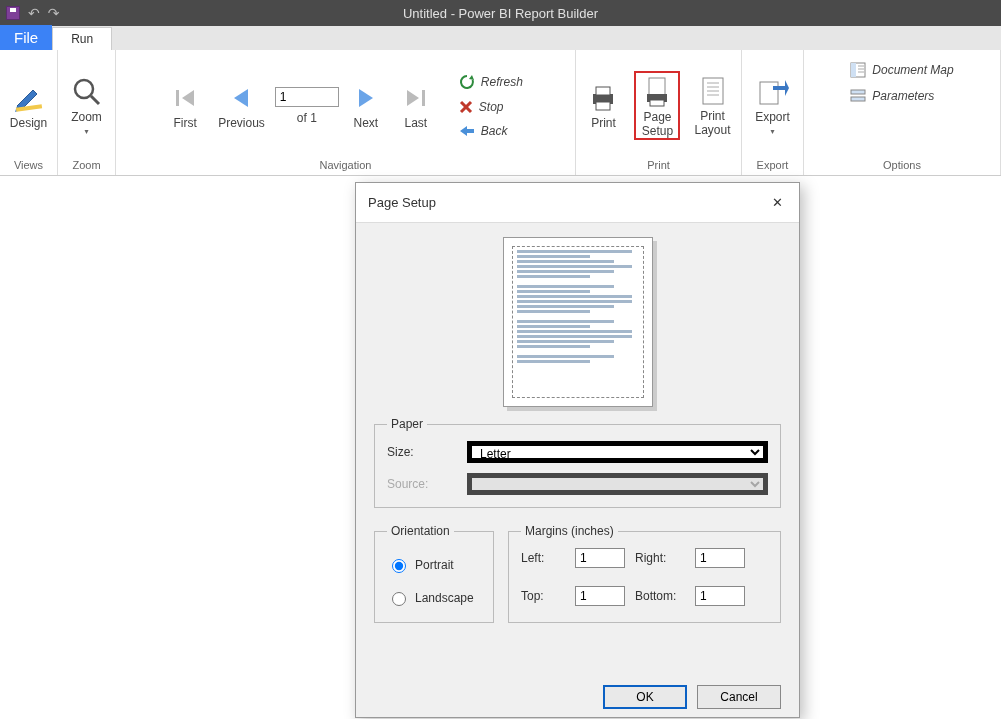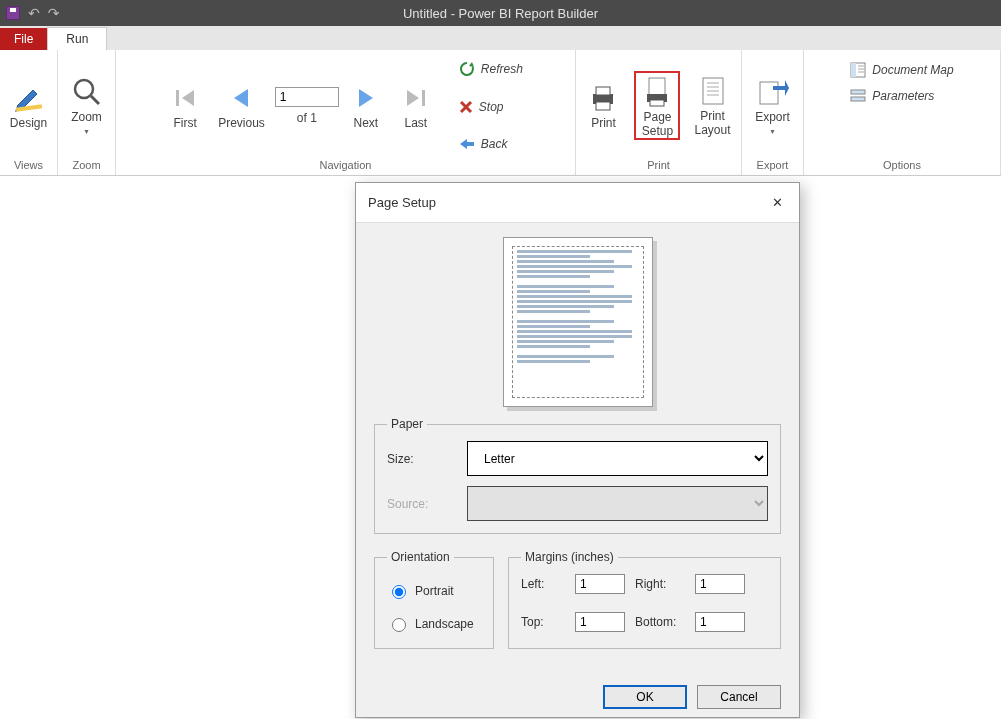"File" .tab-file { background: #b91c1c -> #3b82f6; font-size: 12px -> 15px }
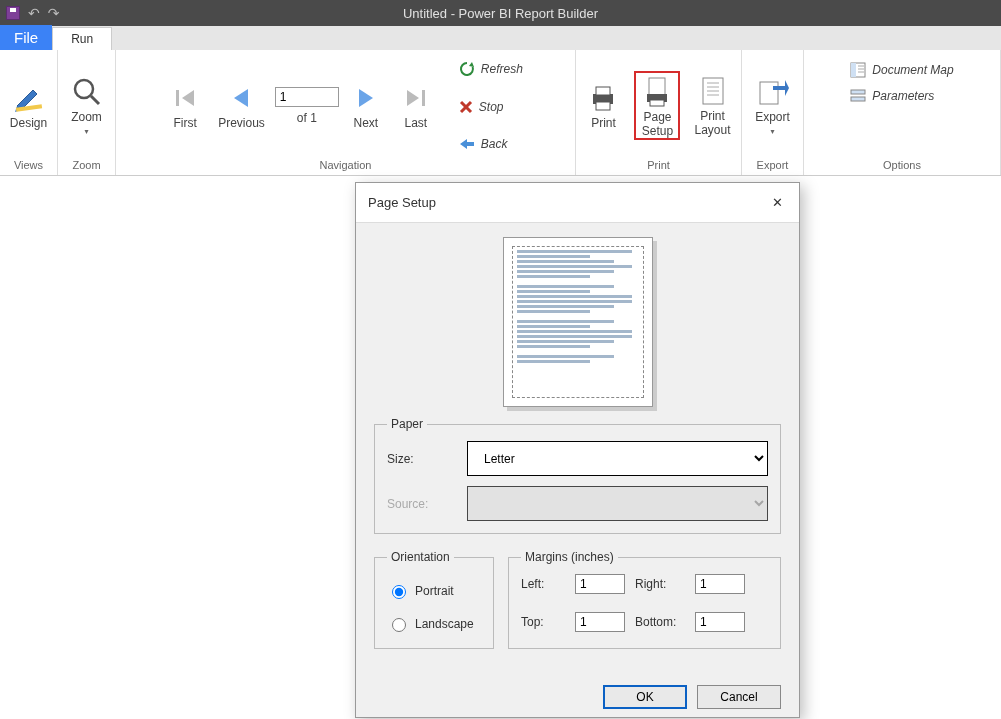"Refresh" .vbtns { gap: 19px -> 6px }
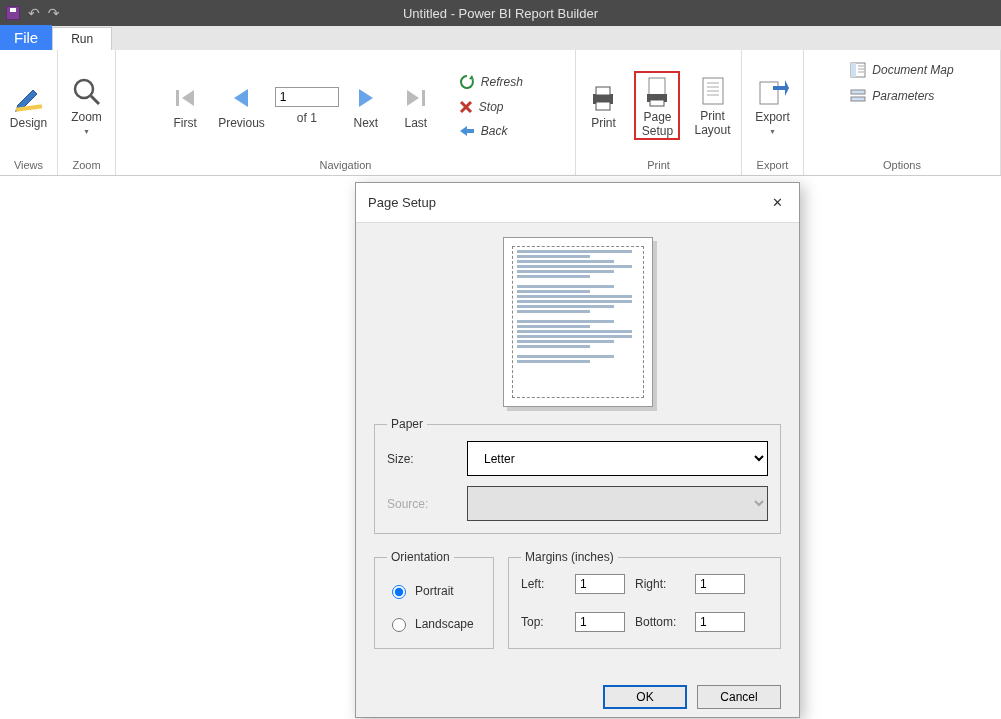"Letter" select.sel { border: 1px solid #000000 -> 5px solid #000000; height: 35px -> 22px; padding: 0 12px -> 0 4px }
